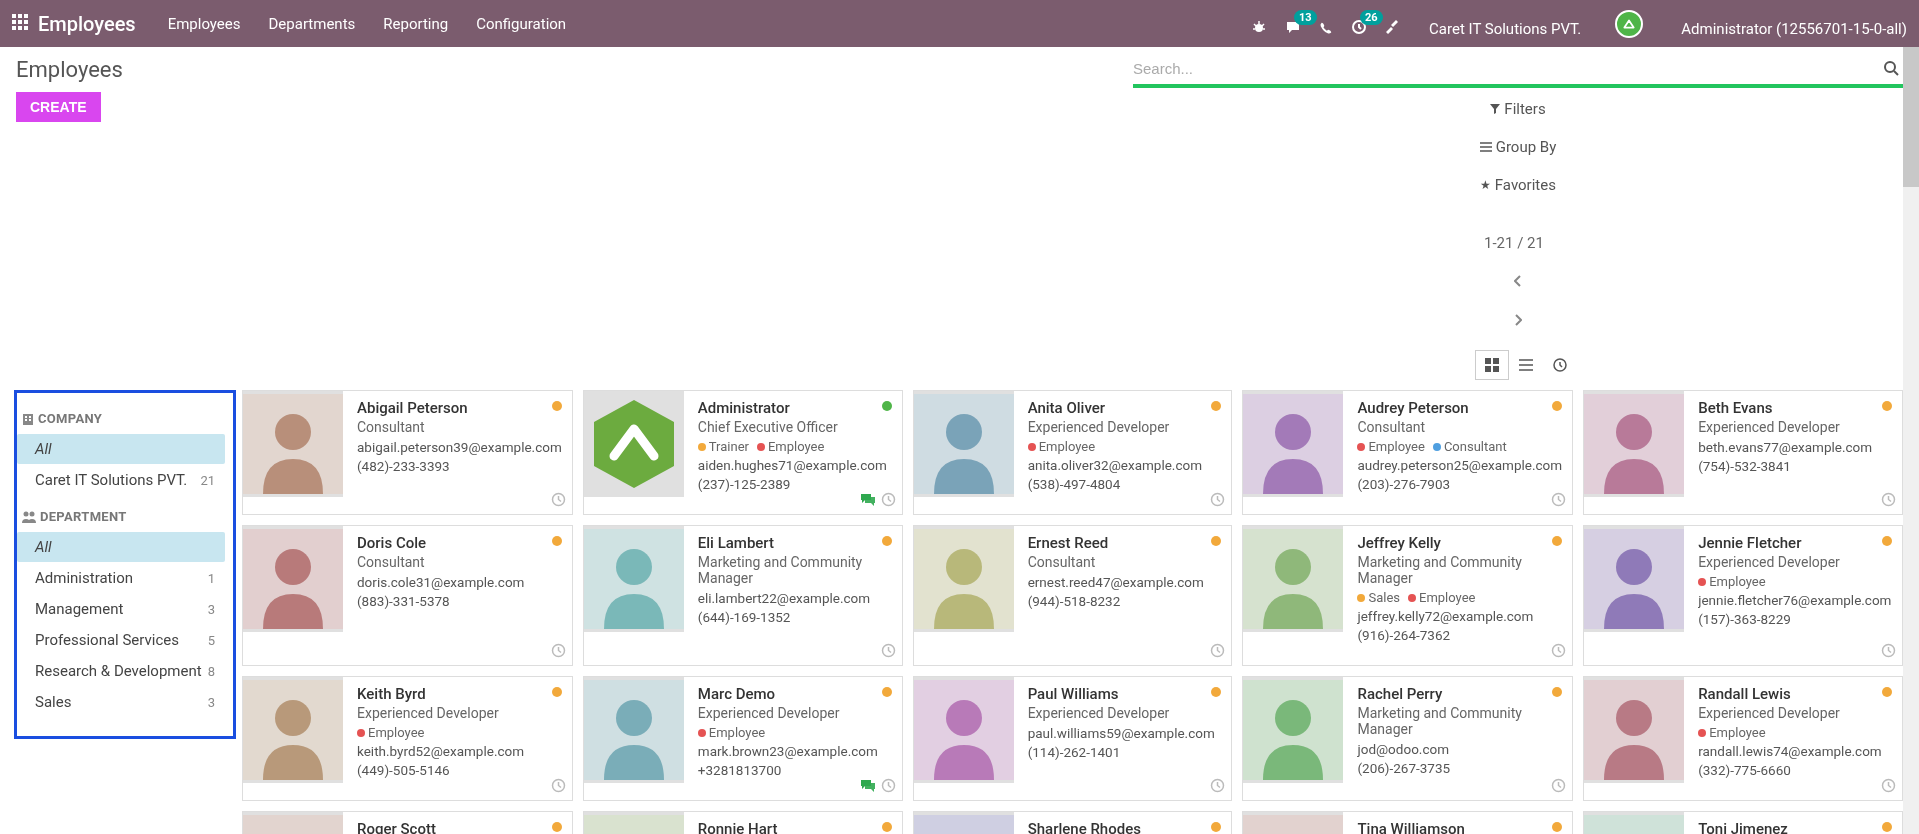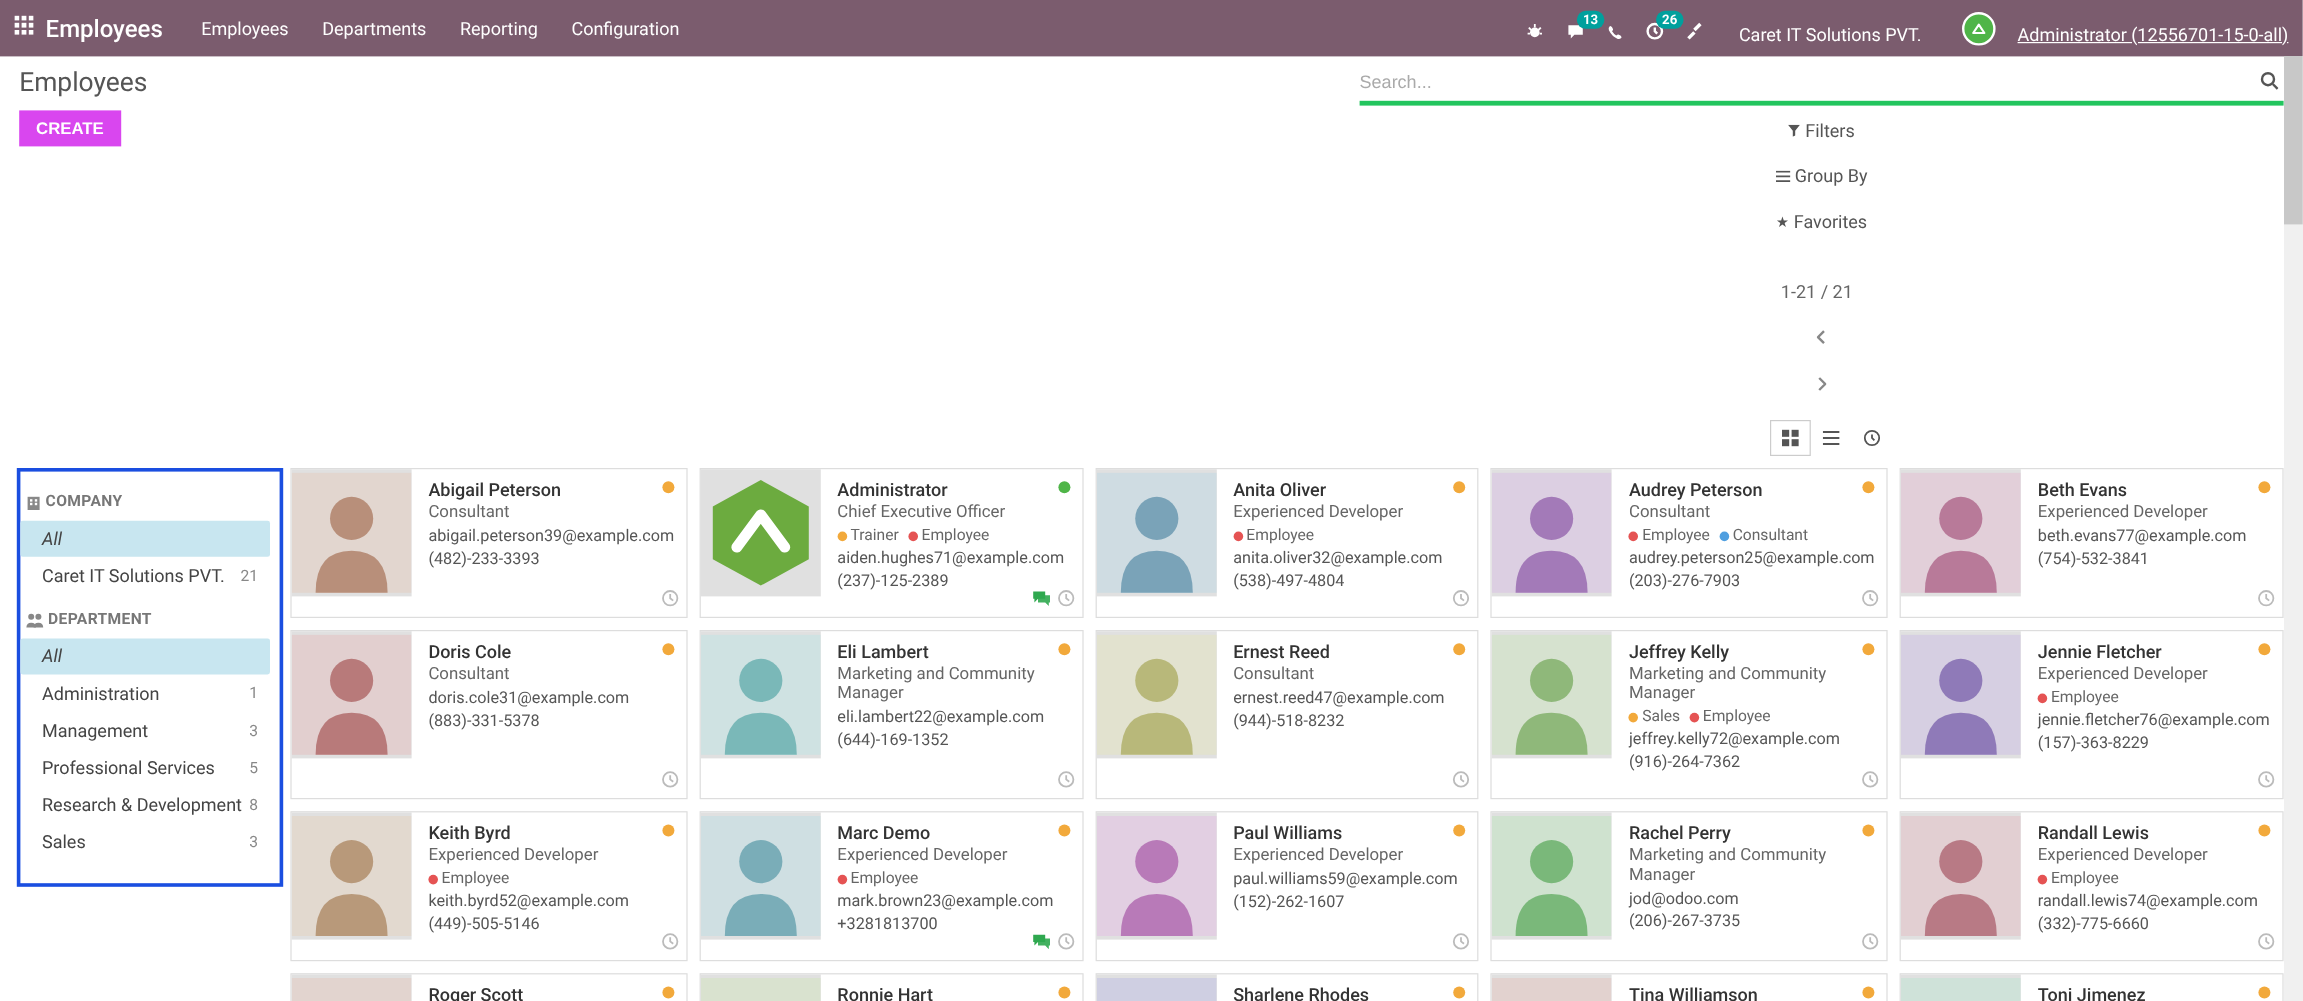"Administrator (12556701-15-0-all)" .topbar .user-name { margin-left: 0 -> 20px; text-decoration: underline -> none }
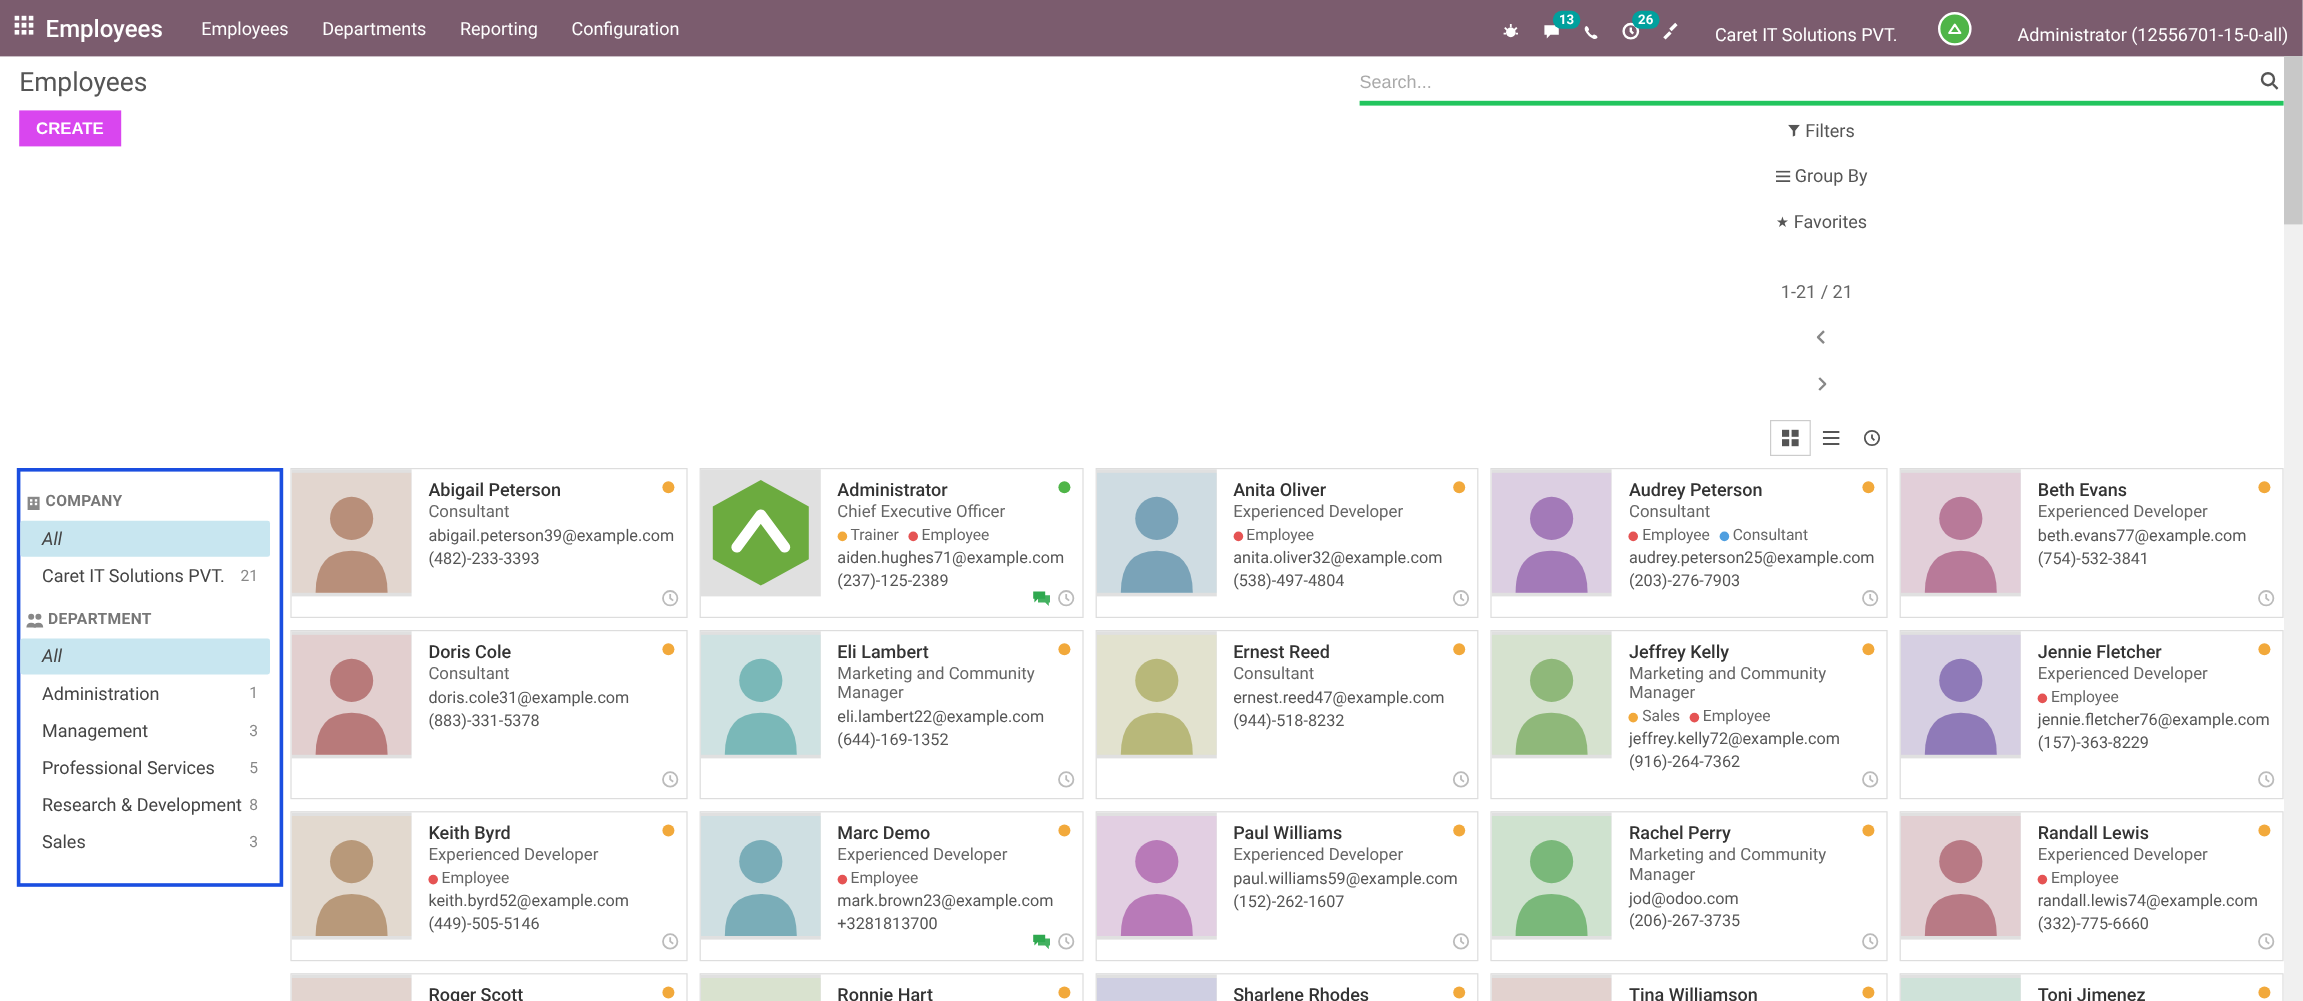"(152)-262-1607" div.card-phone { text: 152)-262-1607 -> 114)-262-1401 }
